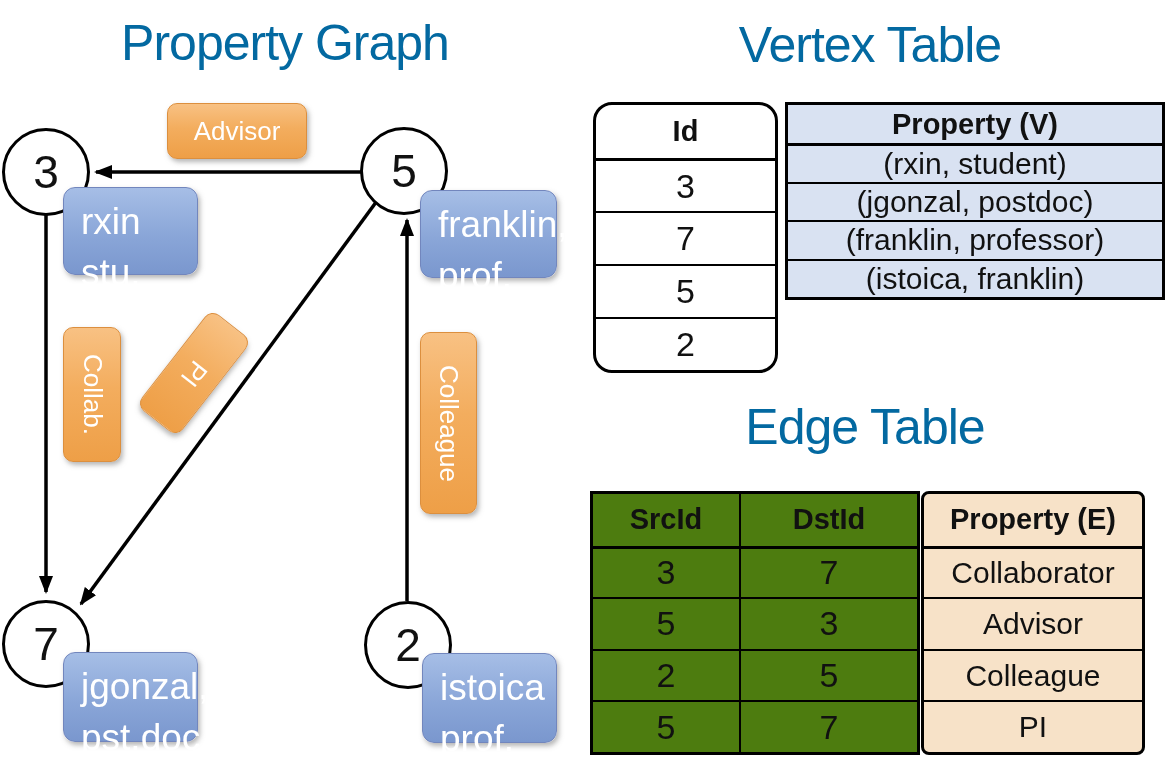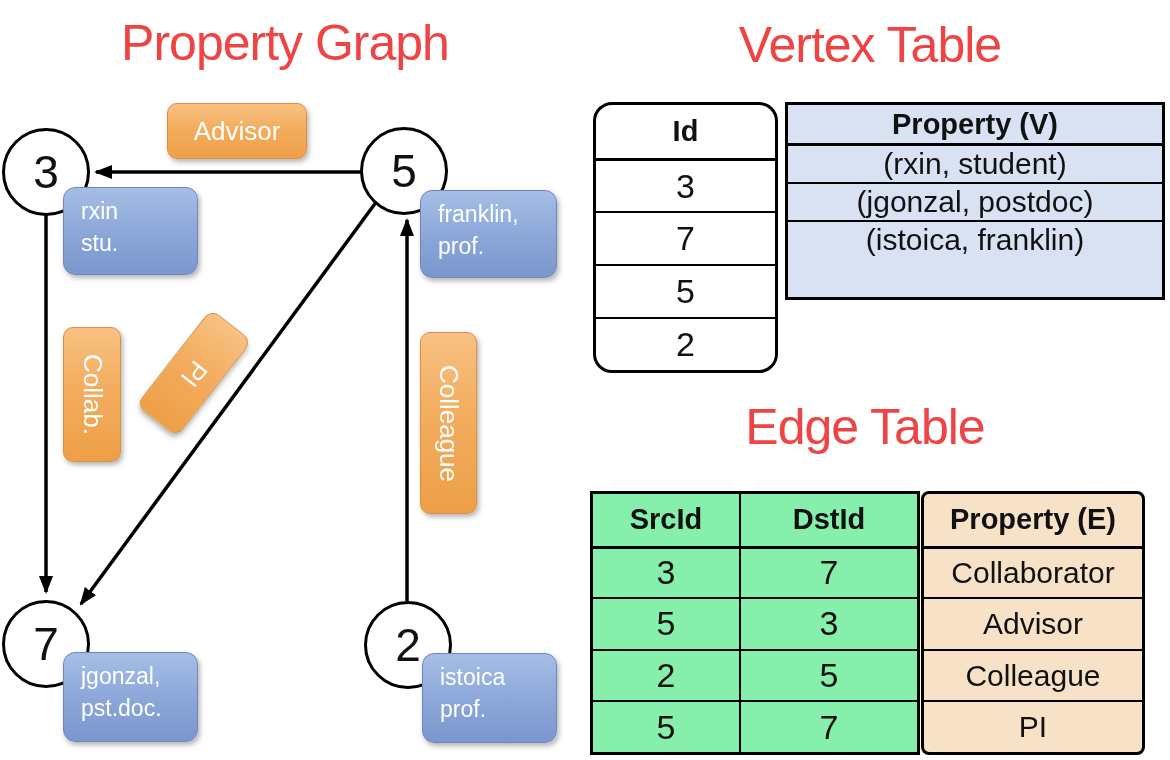"Property Graph" .big-title { color: #ef4444 -> #0369a1 }
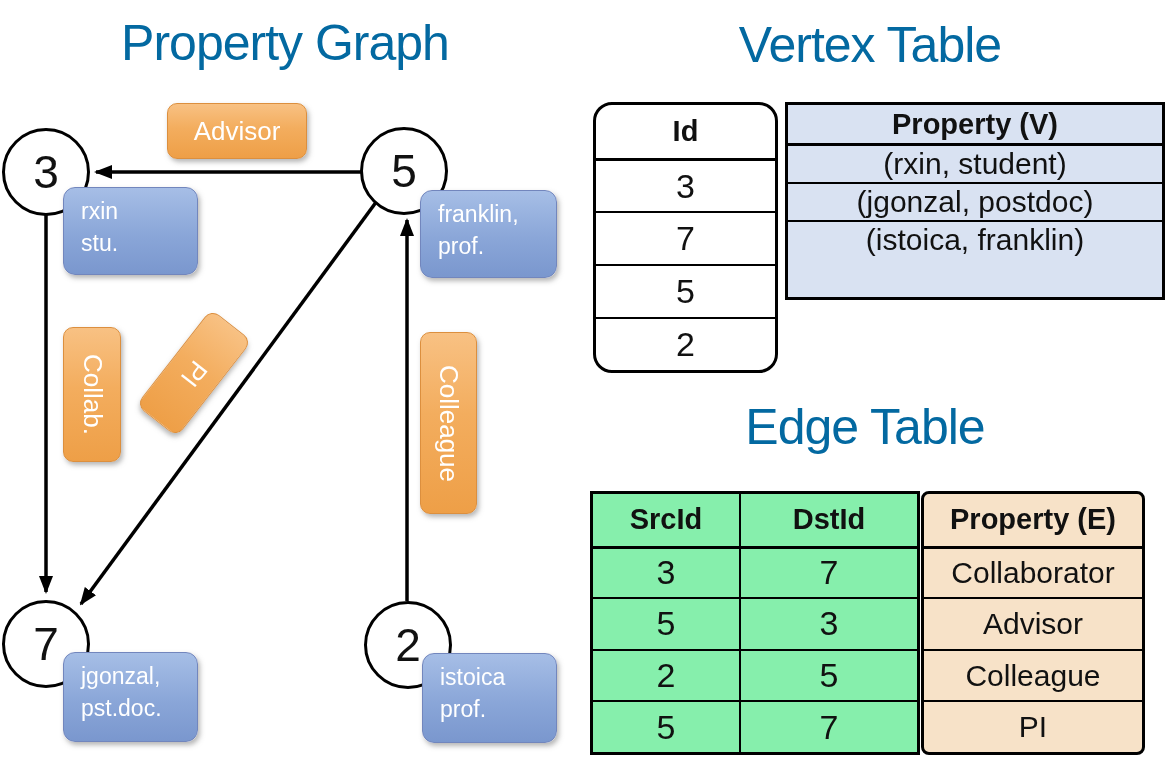"rxin" .nbox { font-size: 23px -> 37px }
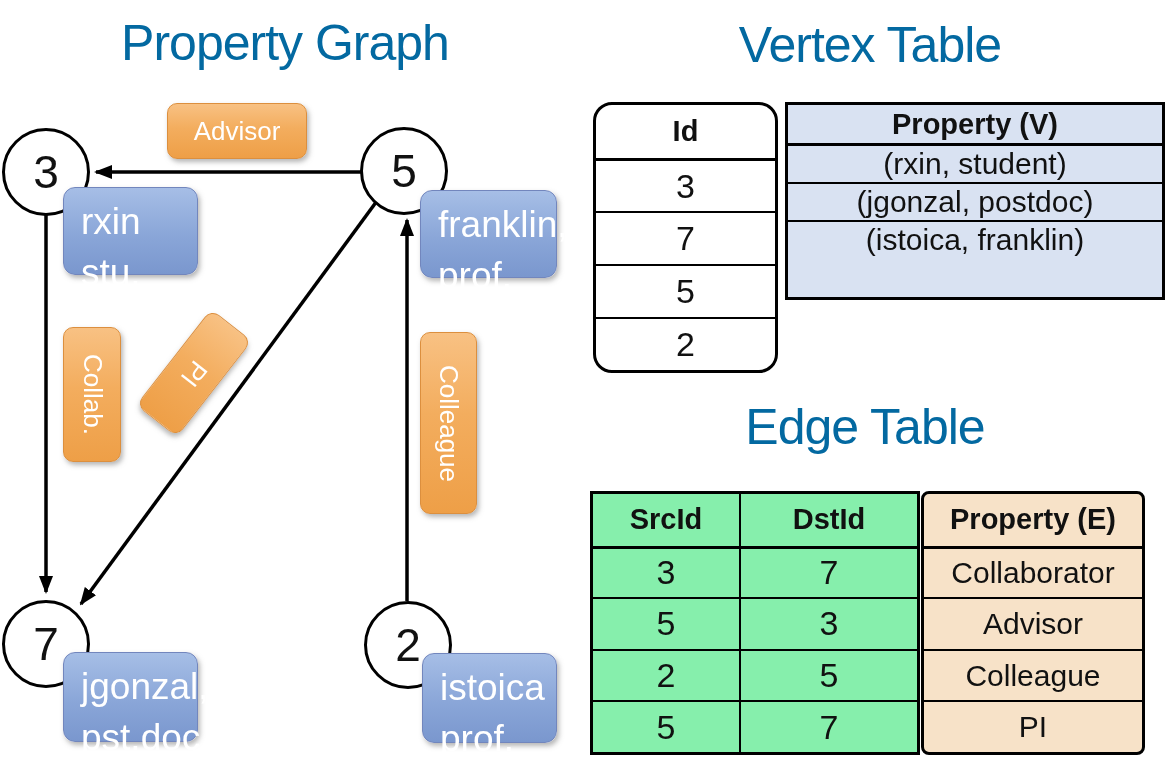"(franklin, professor)" div.cell { html: none -> <div>(franklin, professor)</div> }
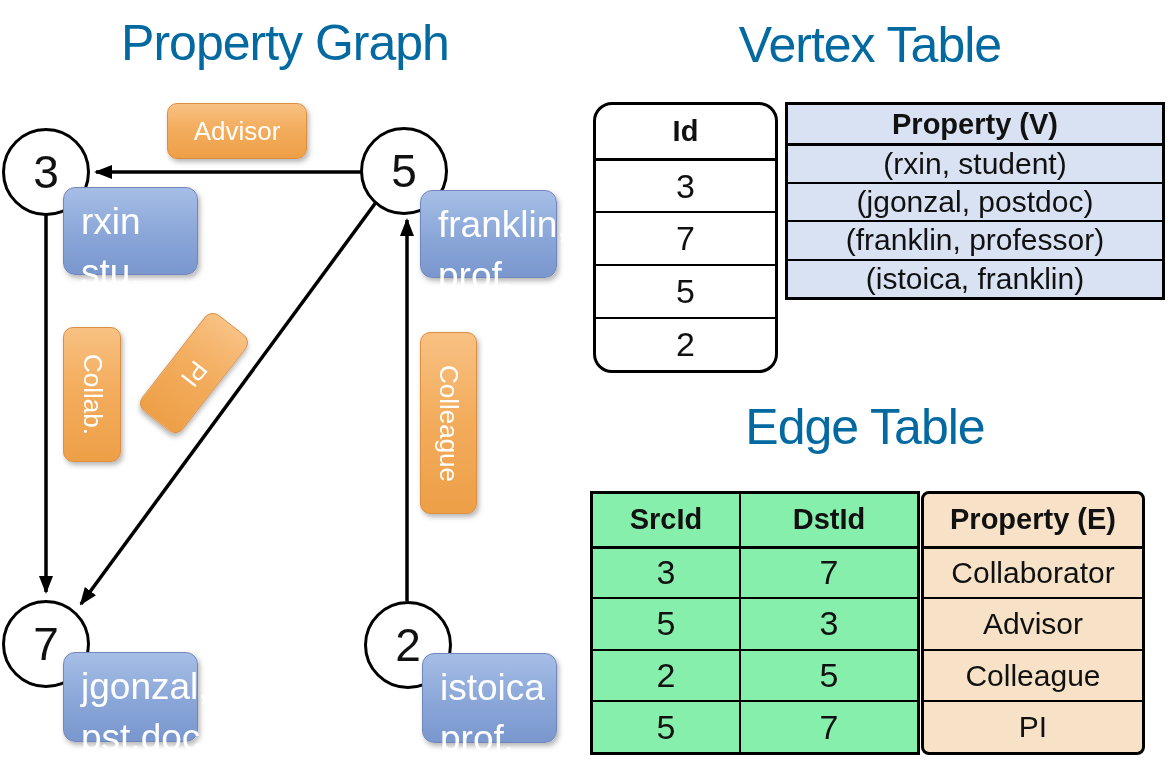"SrcId" .et-ids { background: #86efac -> #4d7c0f }
